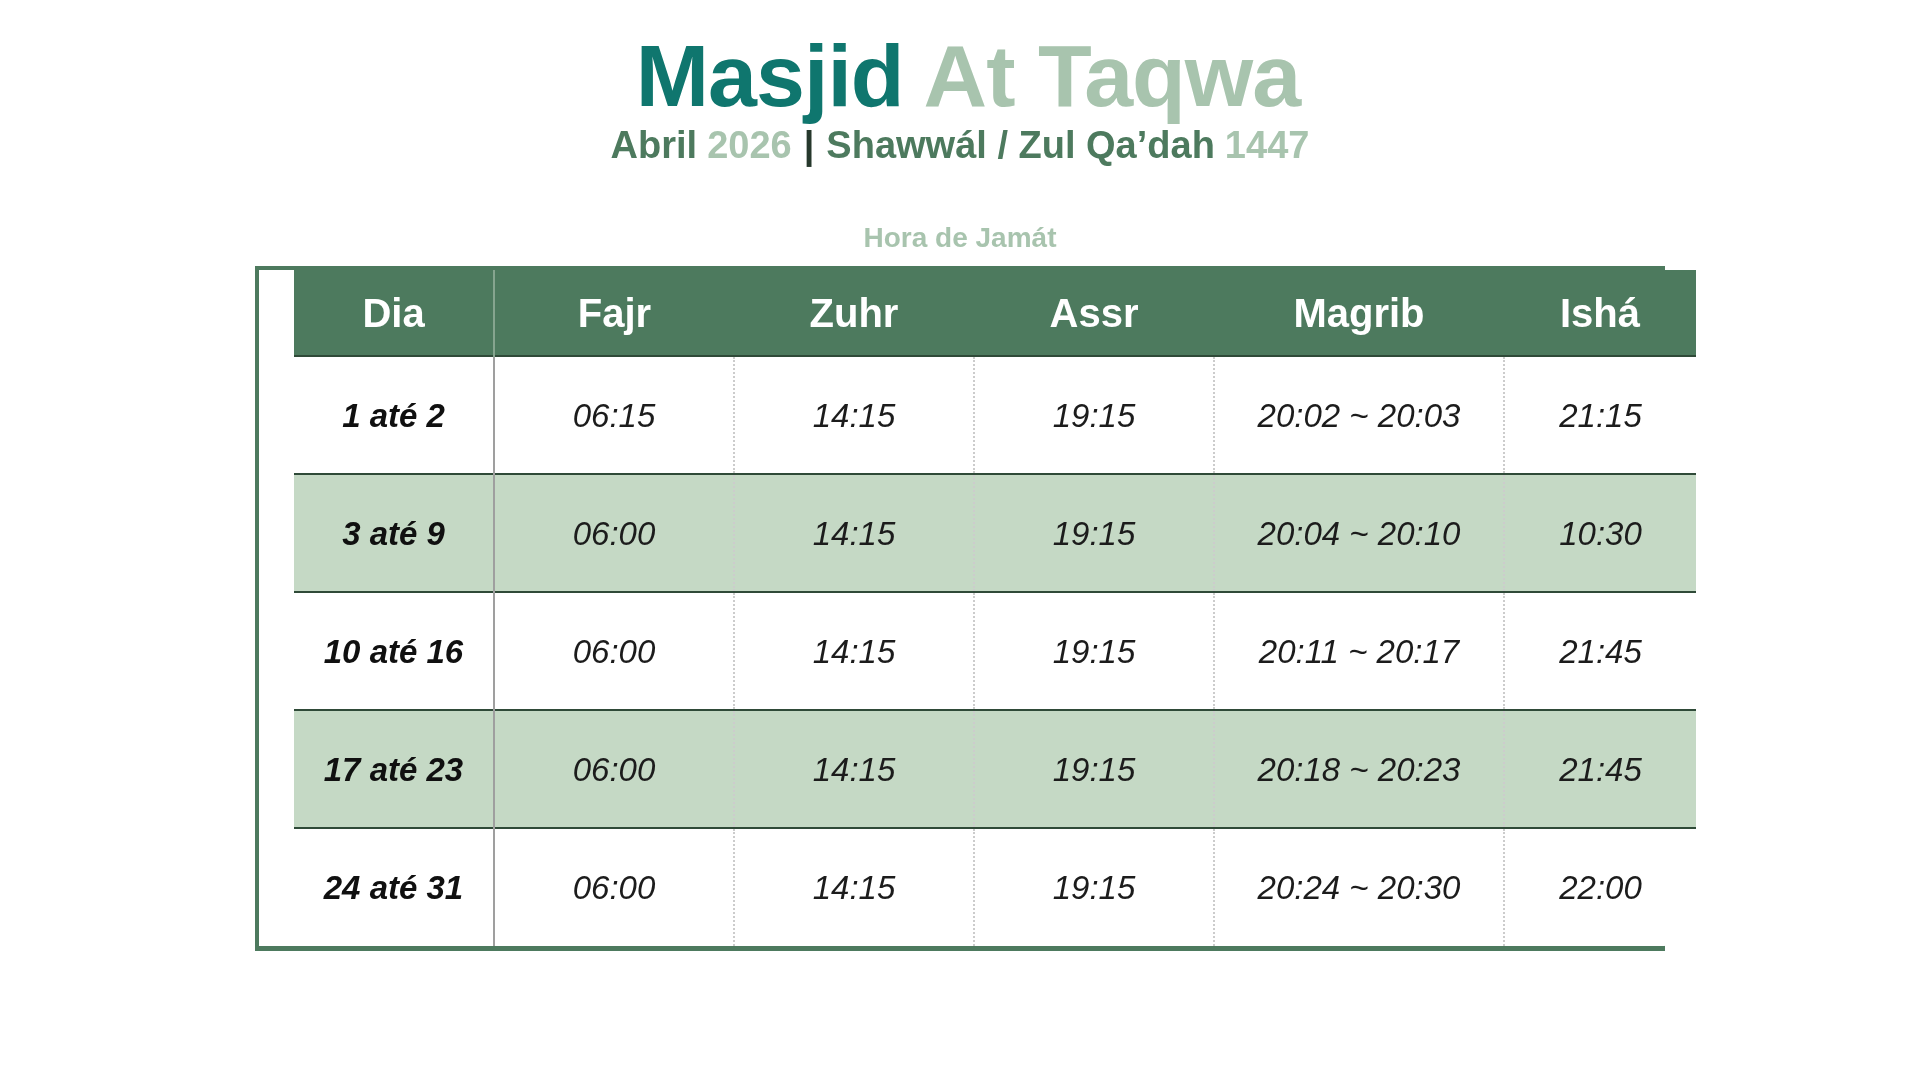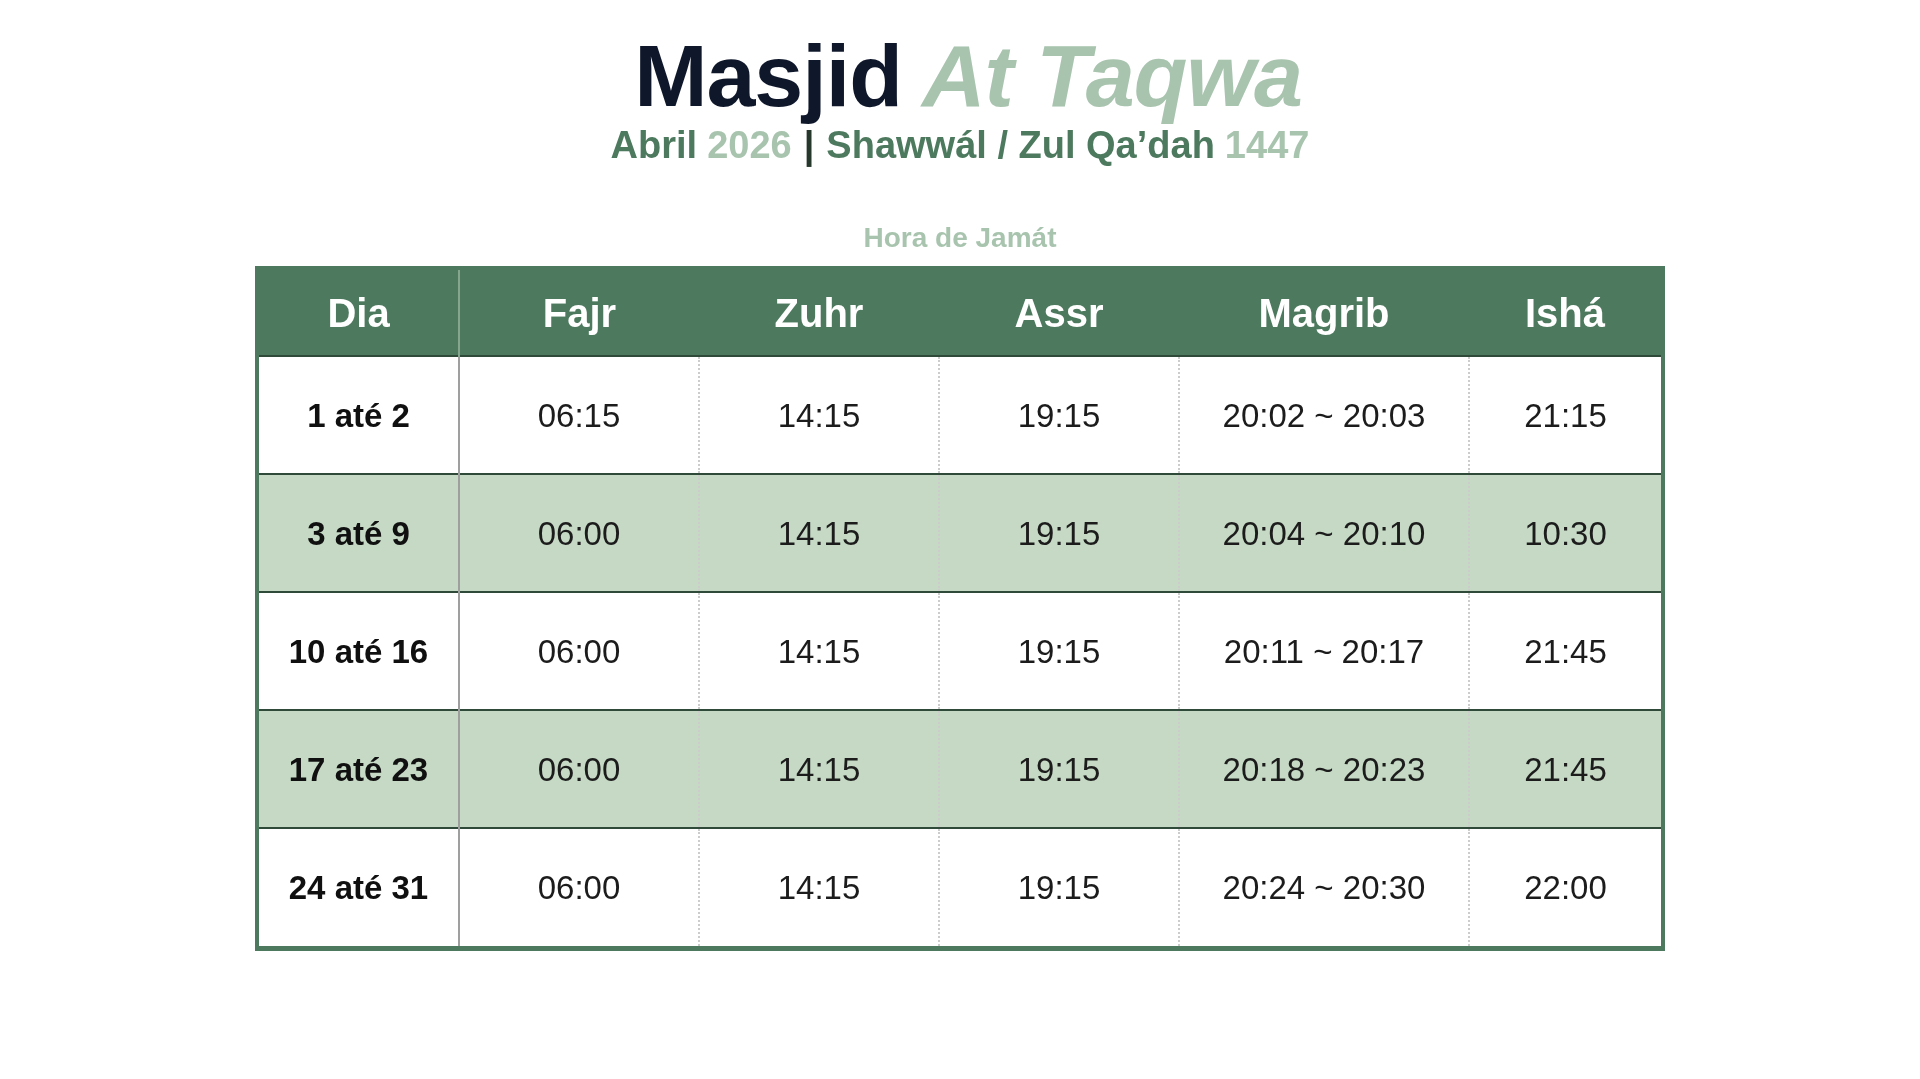"Masjid" .title .t-primary { color: #0f172a -> #0f766e }
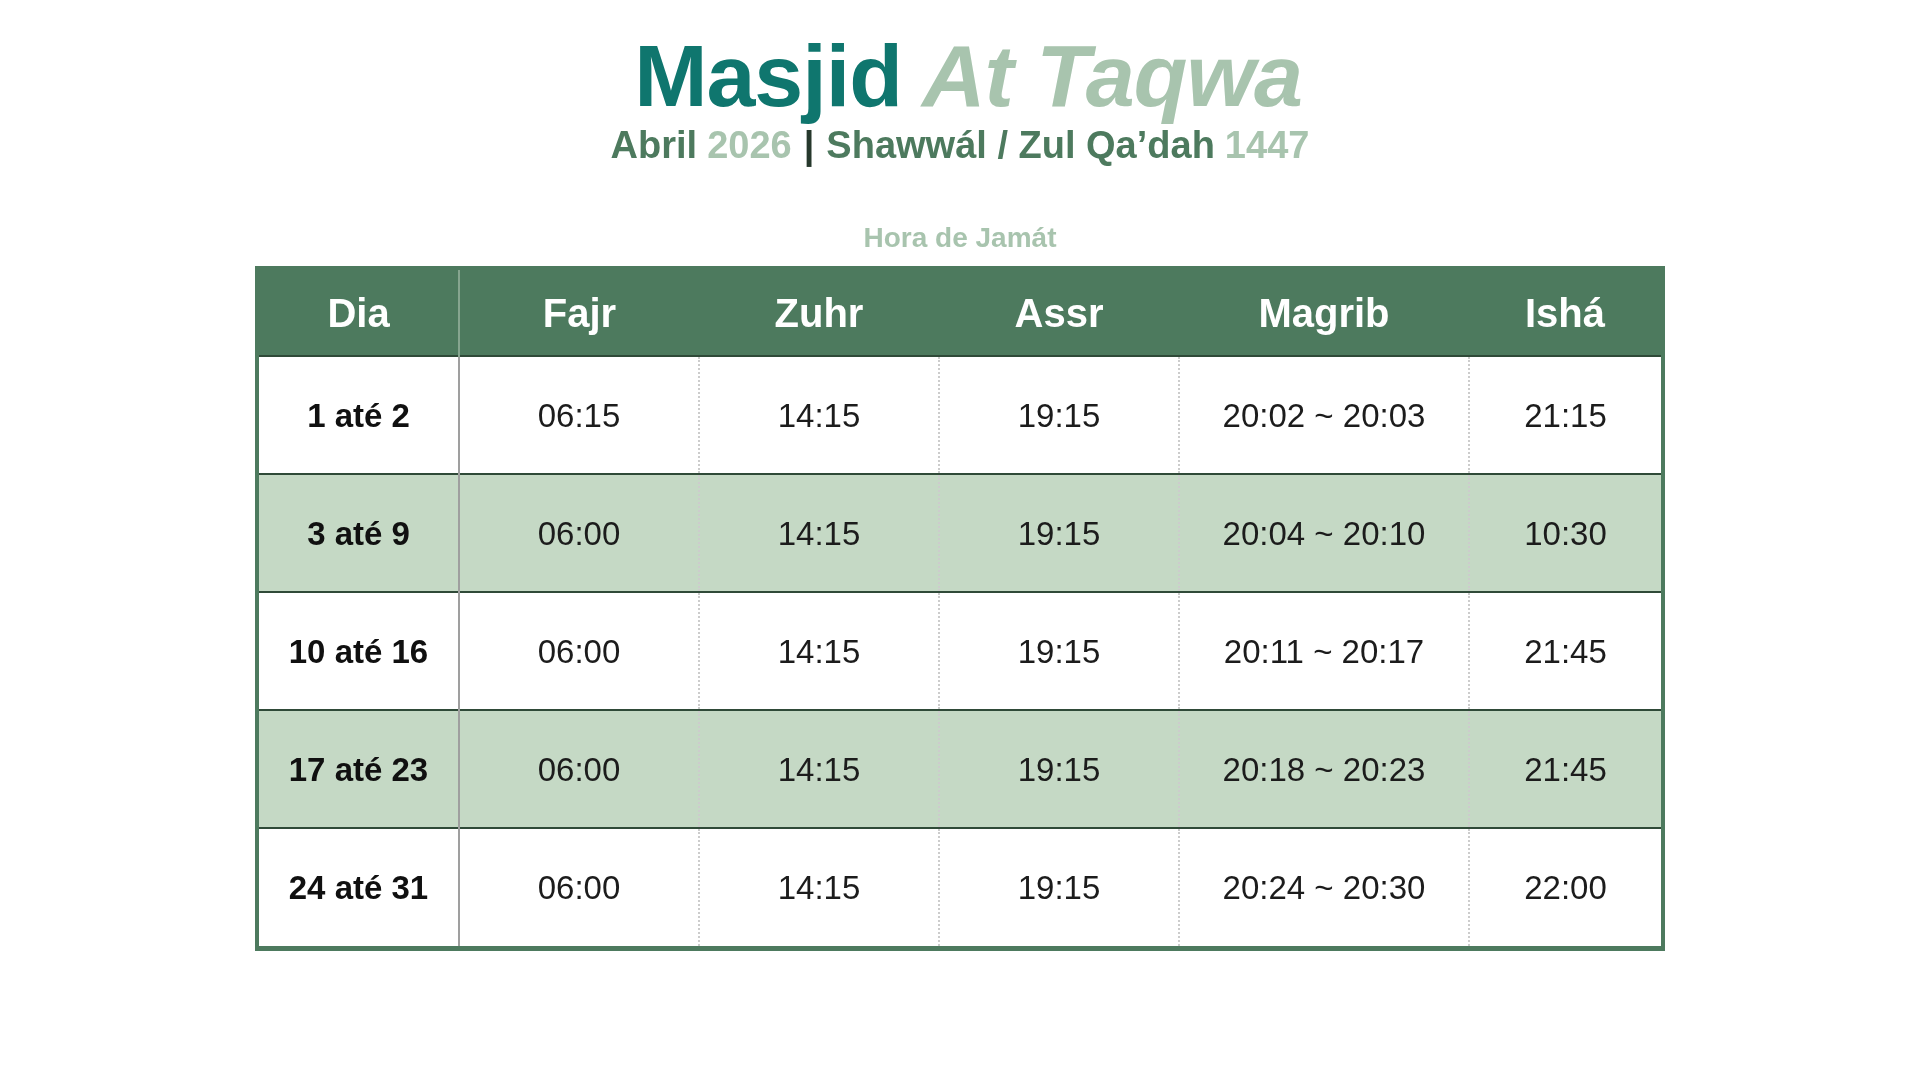"At Taqwa" .title .t-secondary { font-style: italic -> none }
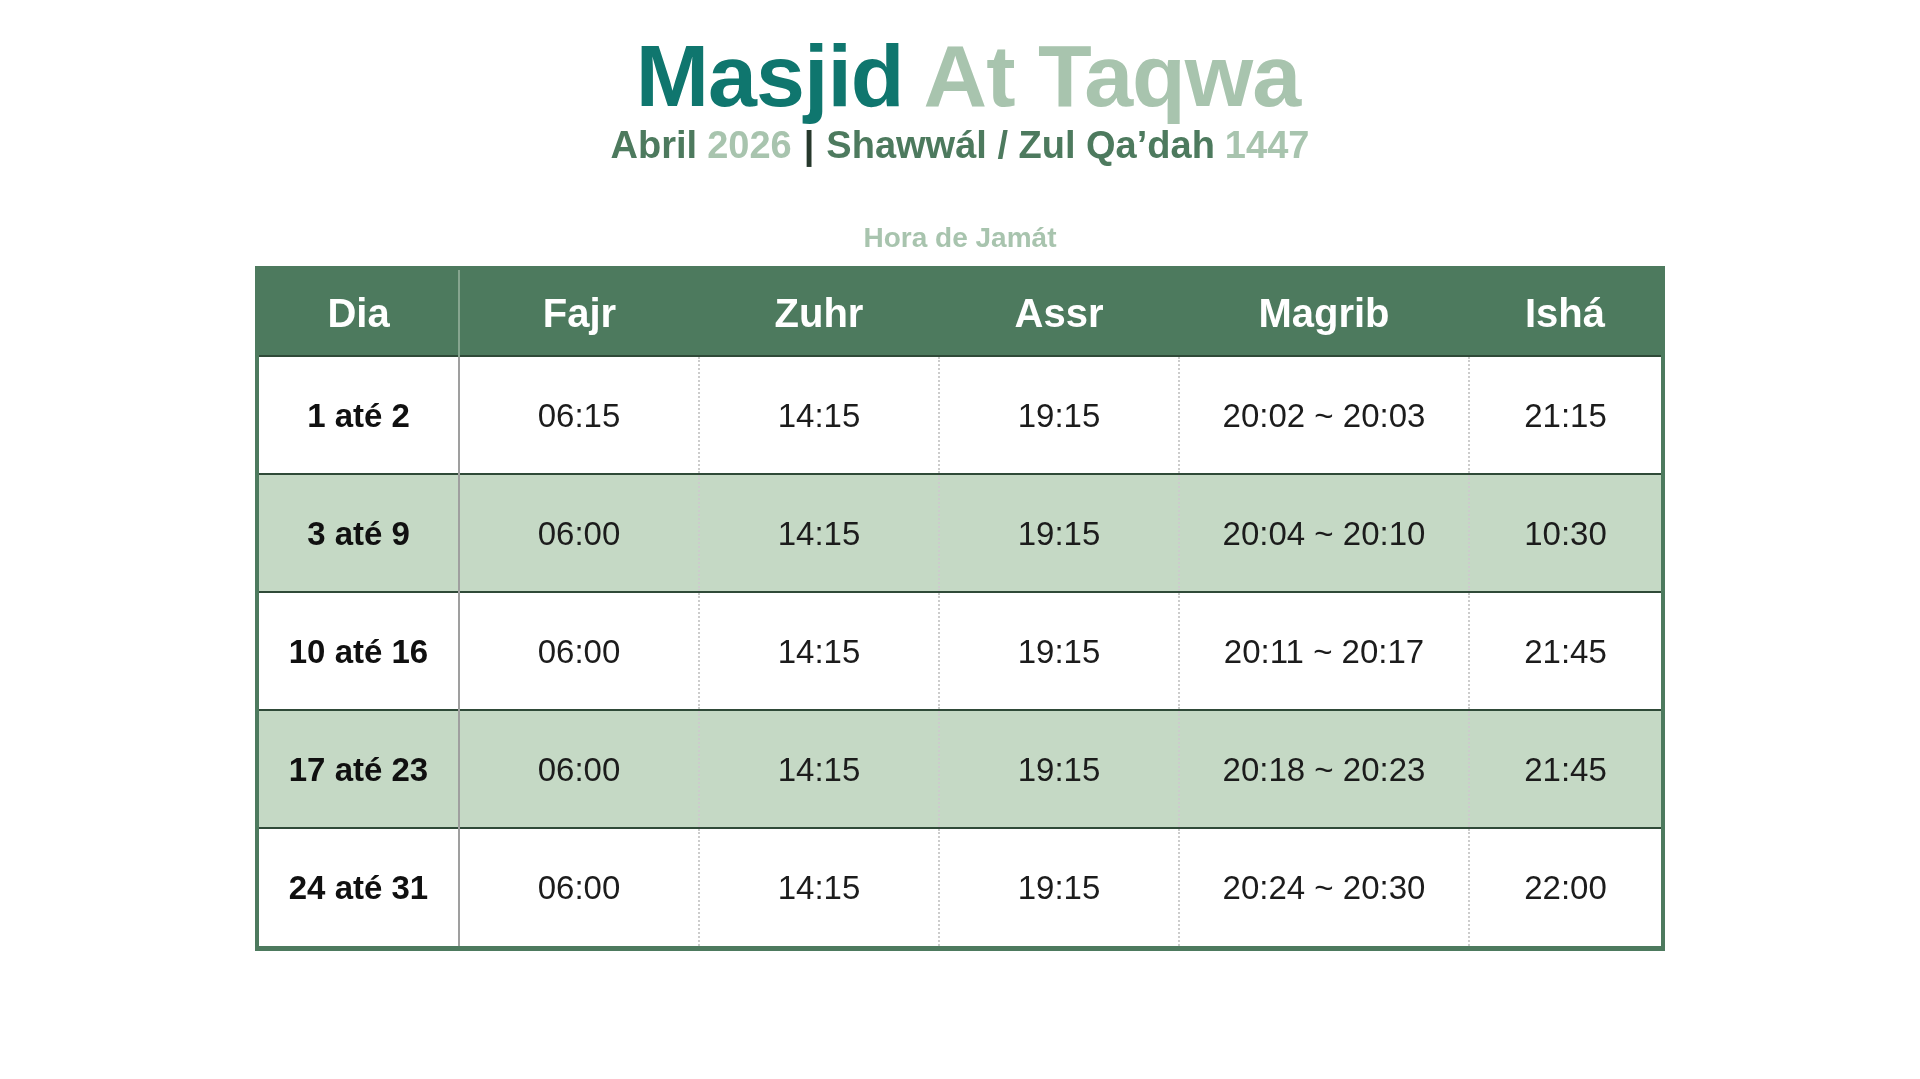"Dia" .table-wrap { padding-left: none -> 35px }
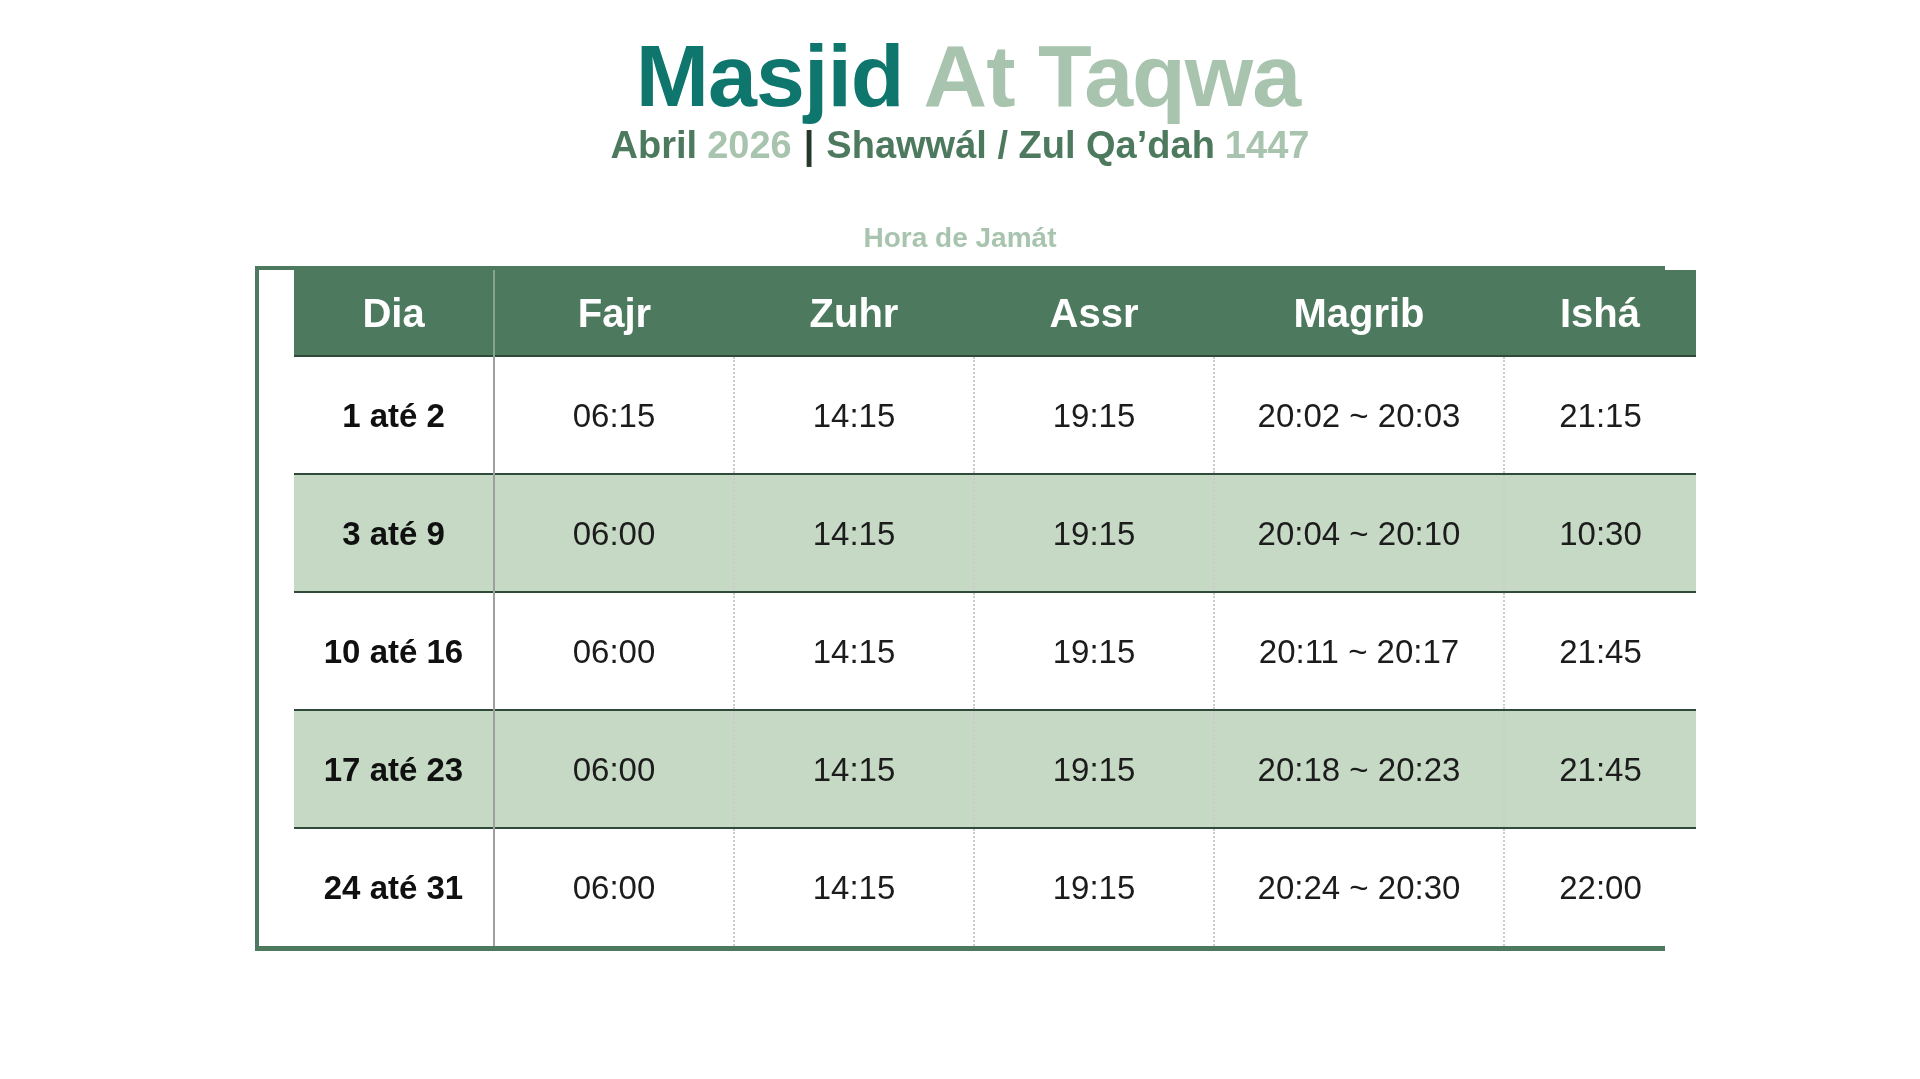"1 até 2" tbody td { font-style: none -> italic }
